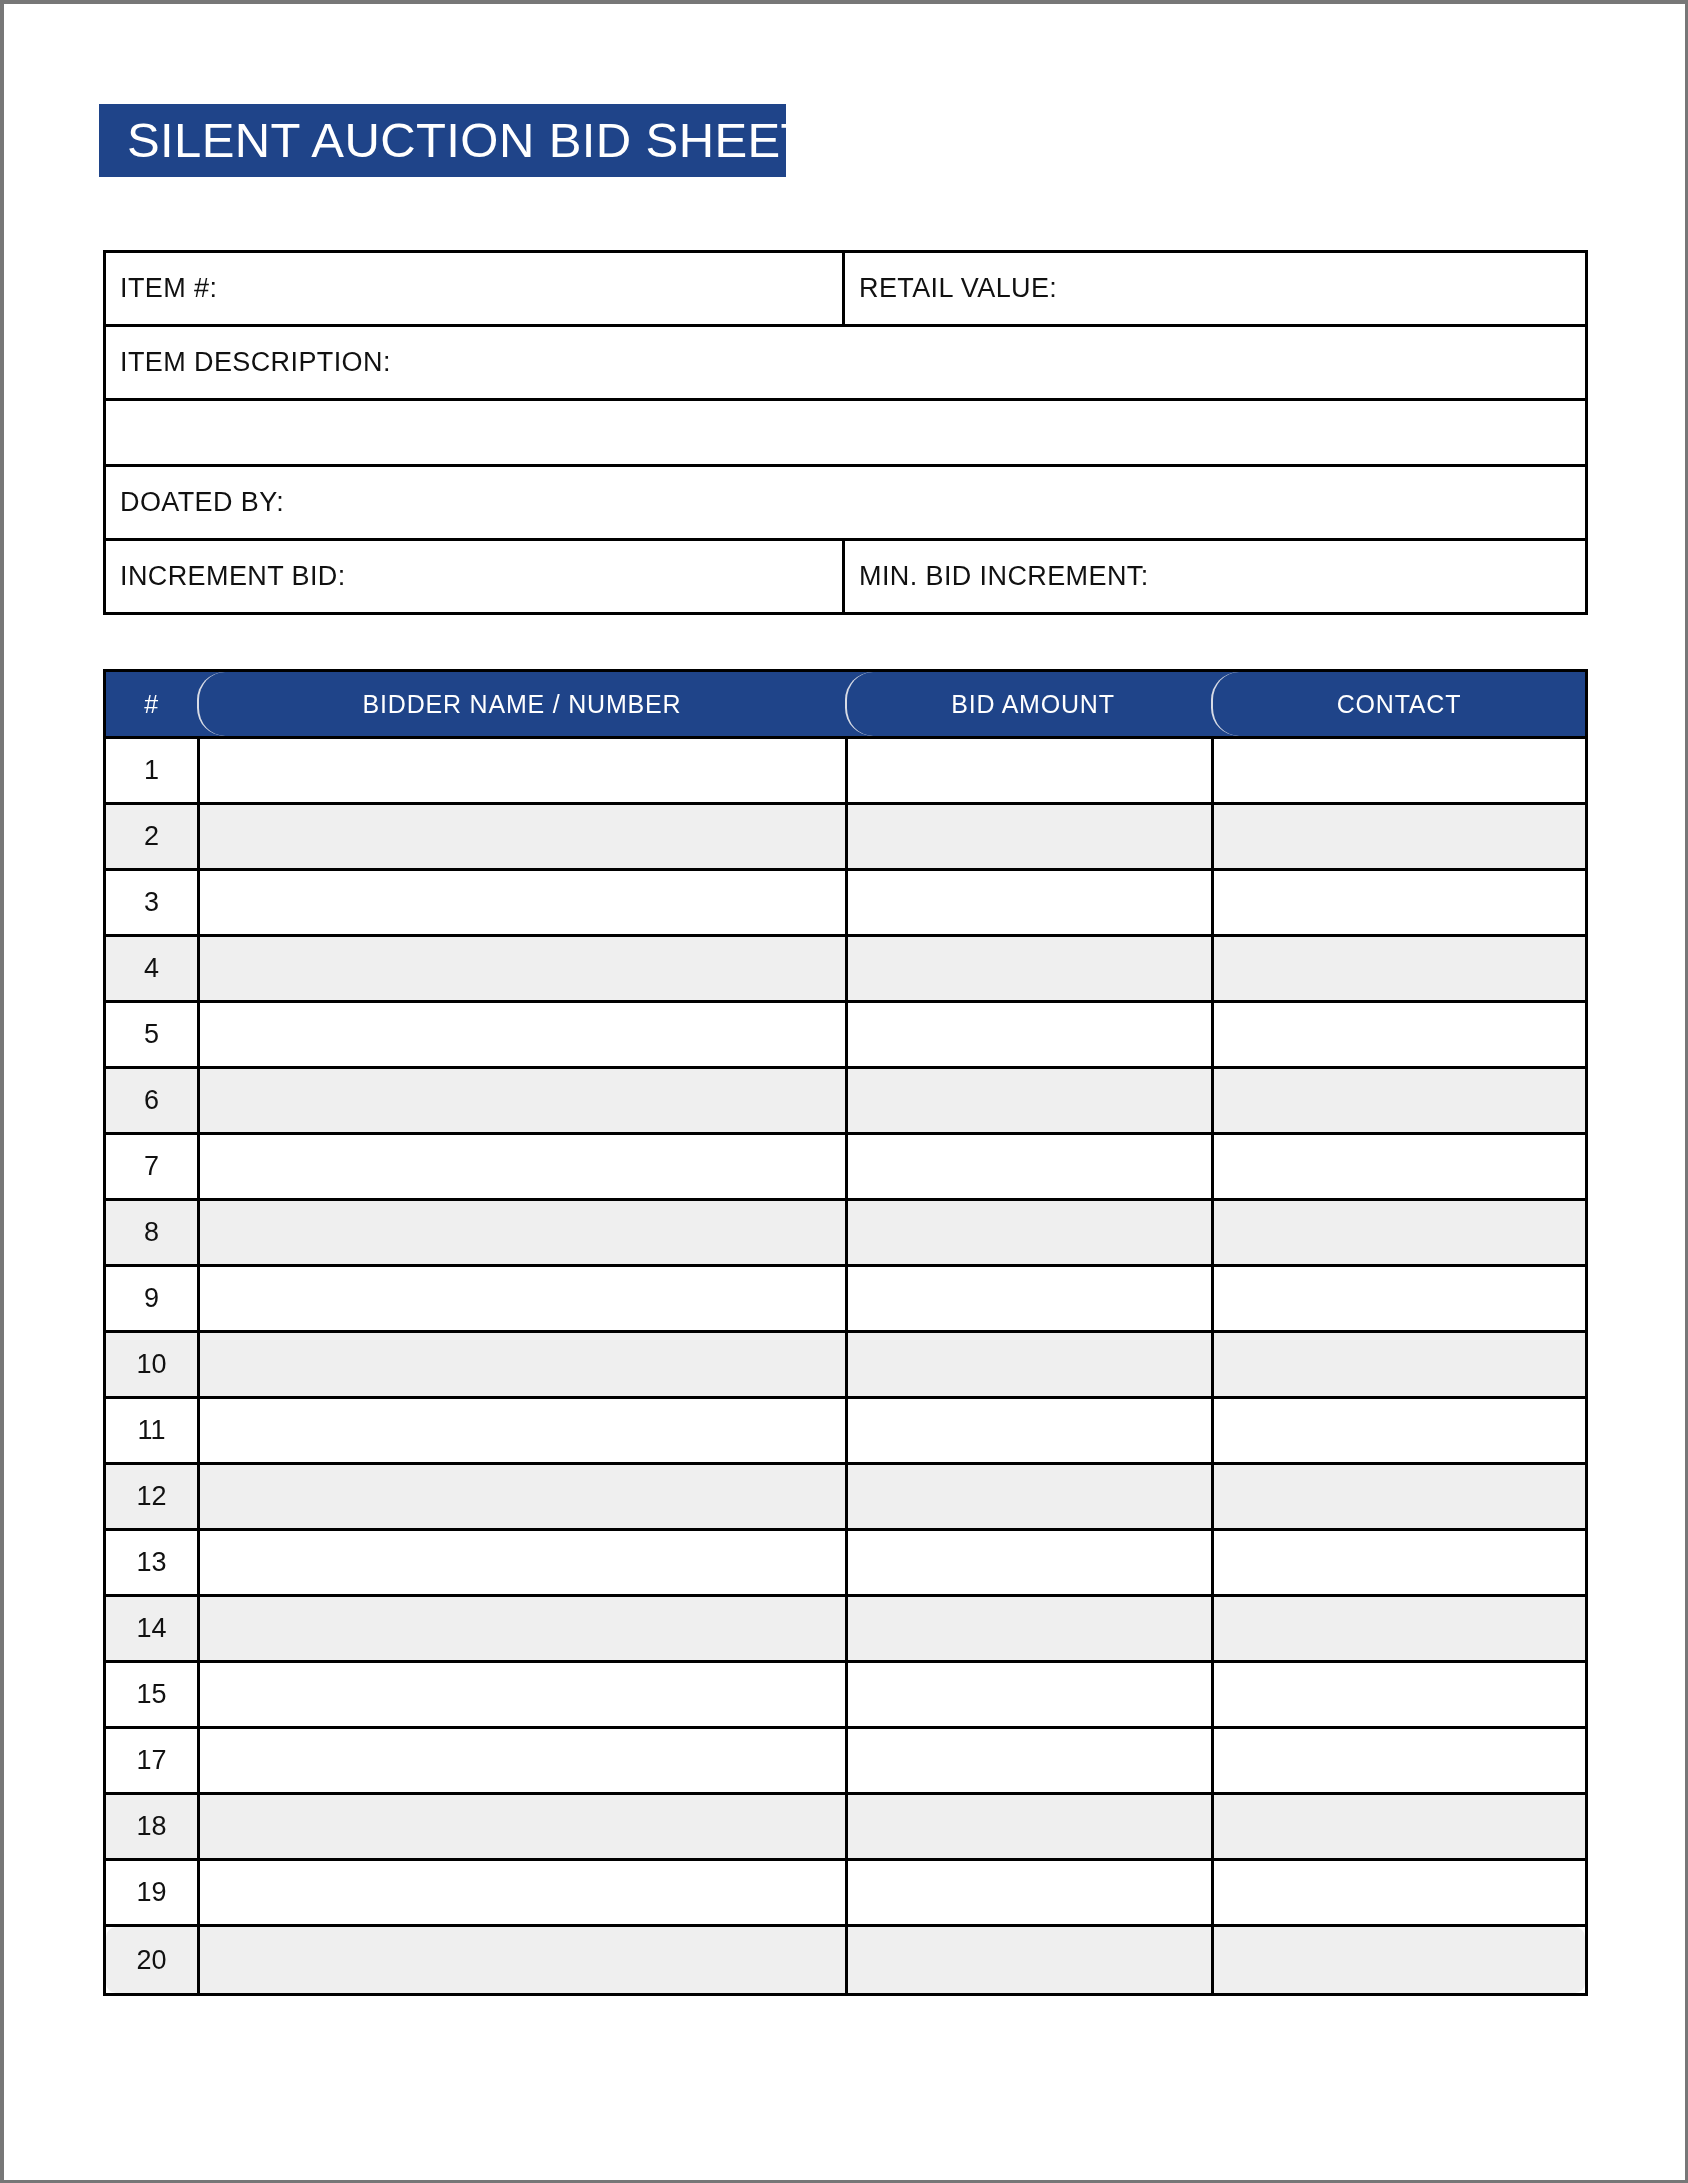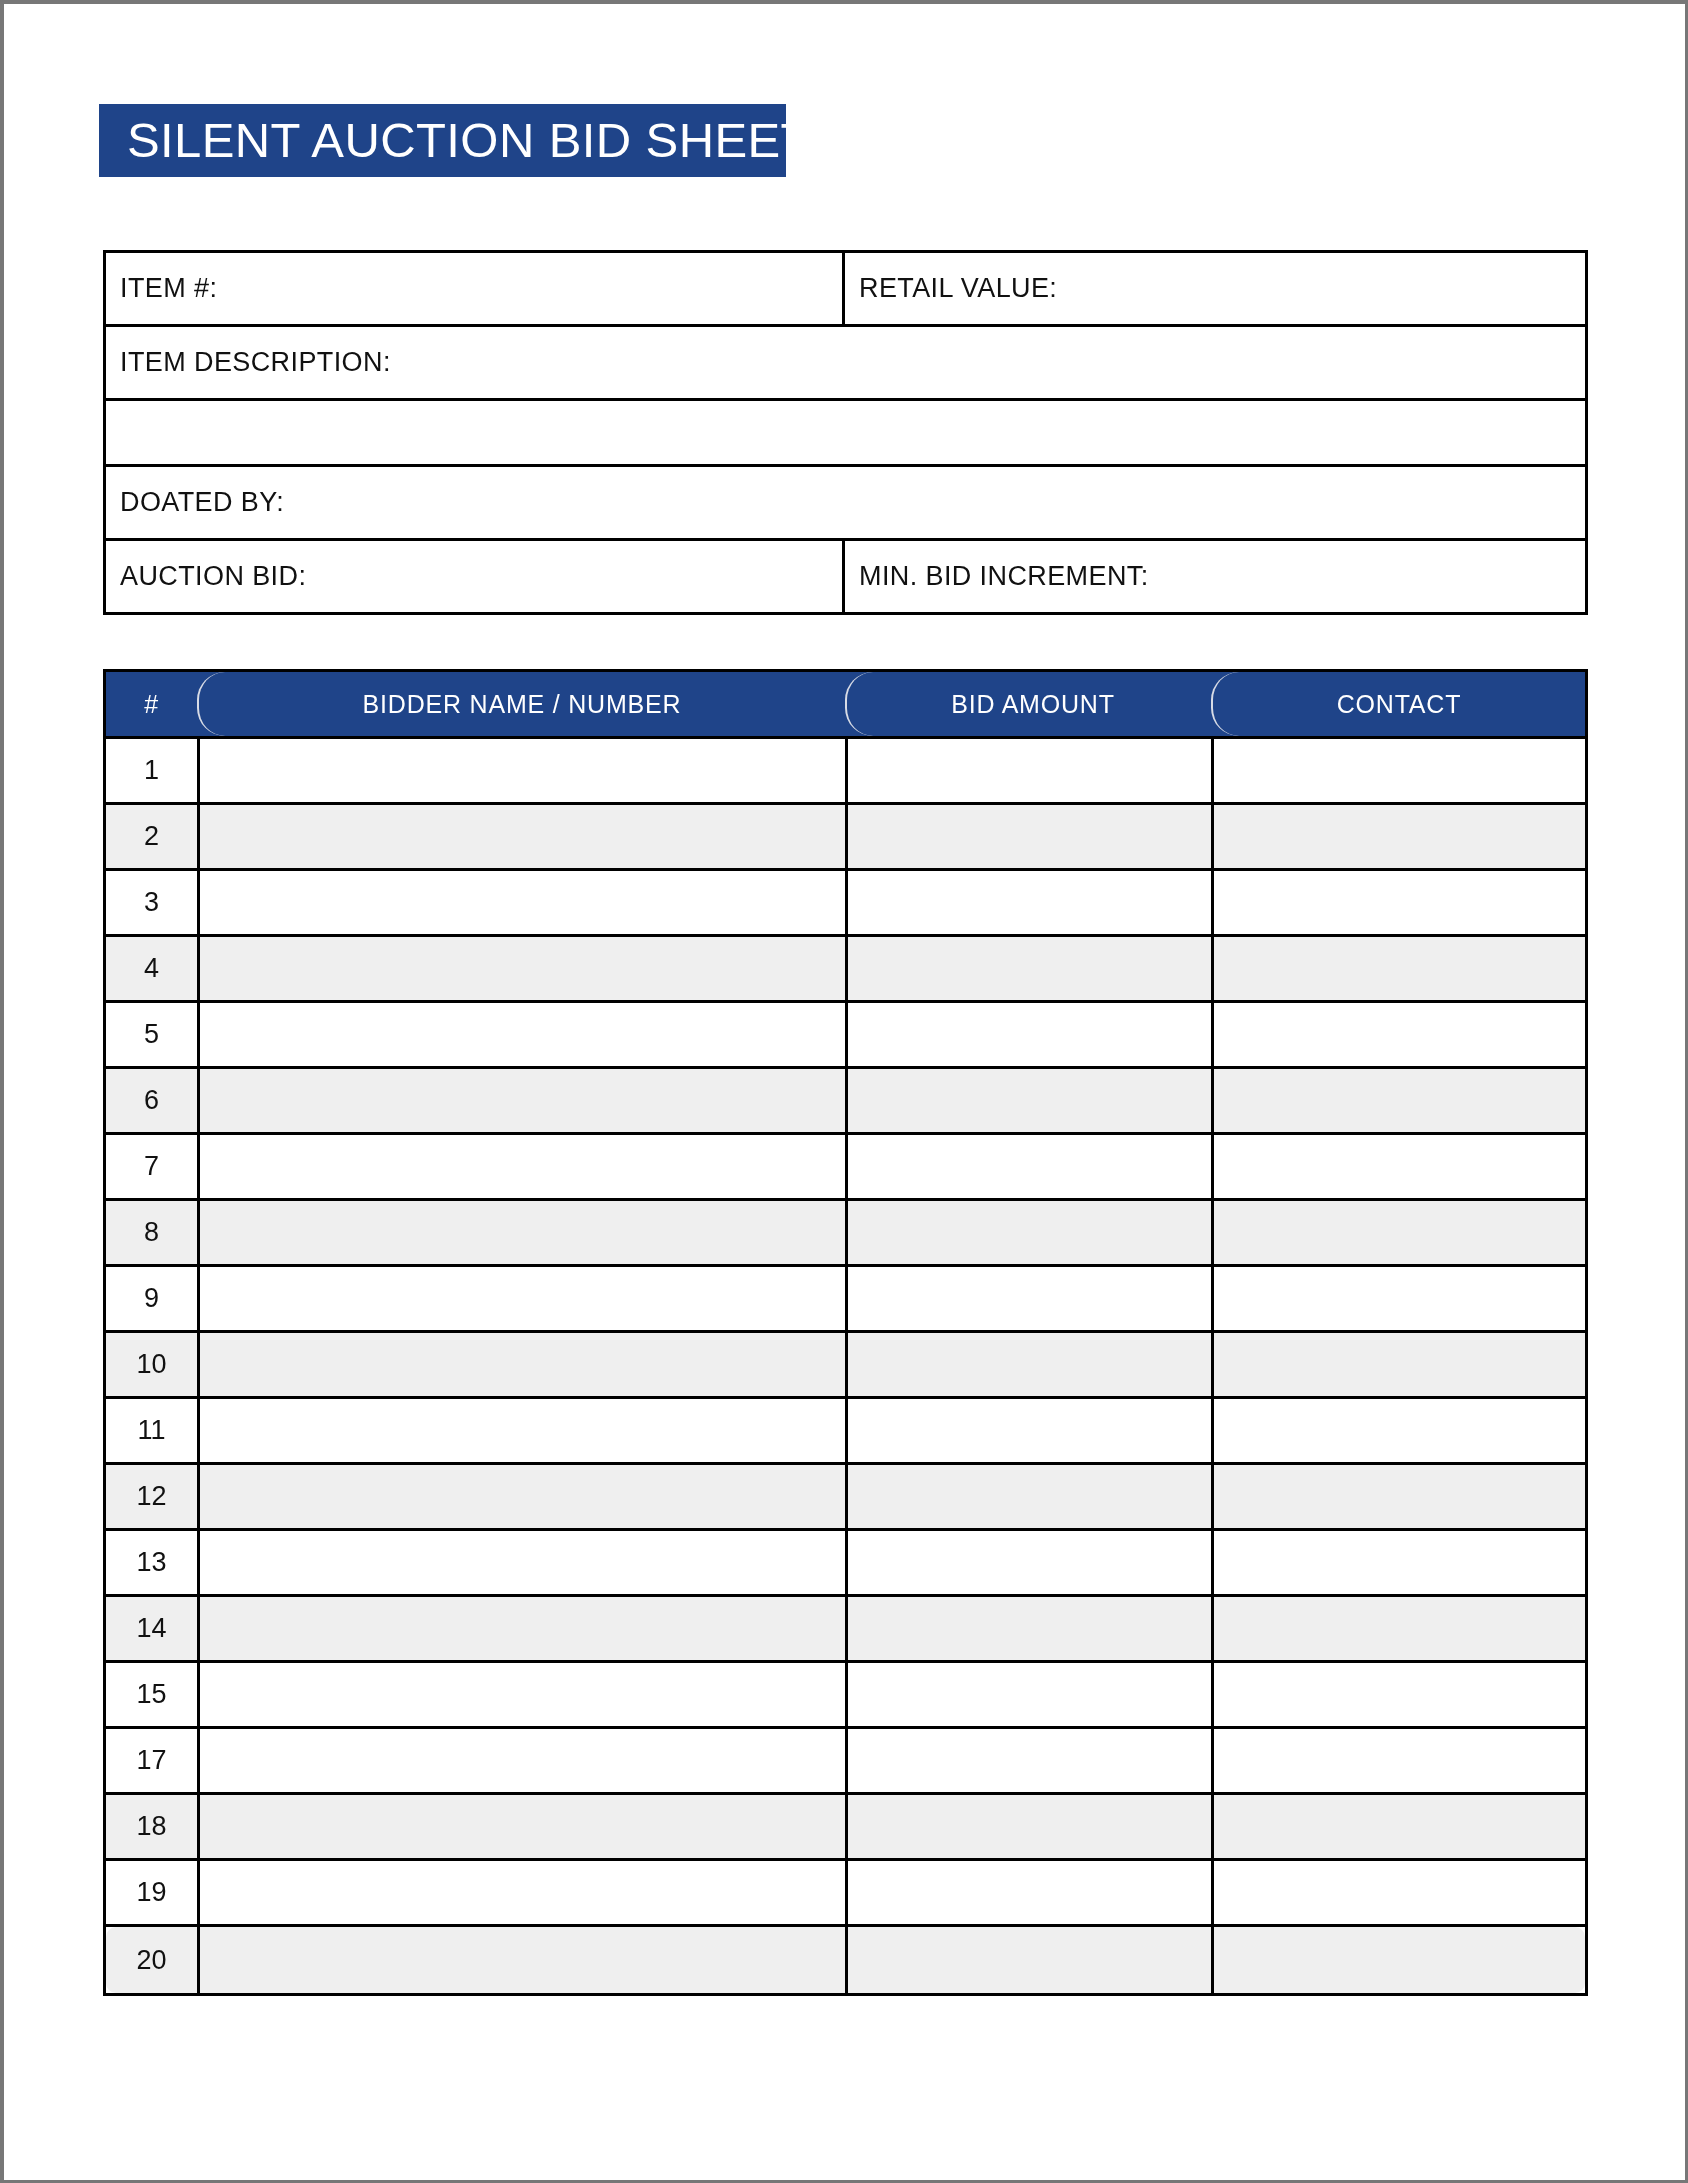"AUCTION BID:" span { text: AUCTION -> INCREMENT }
